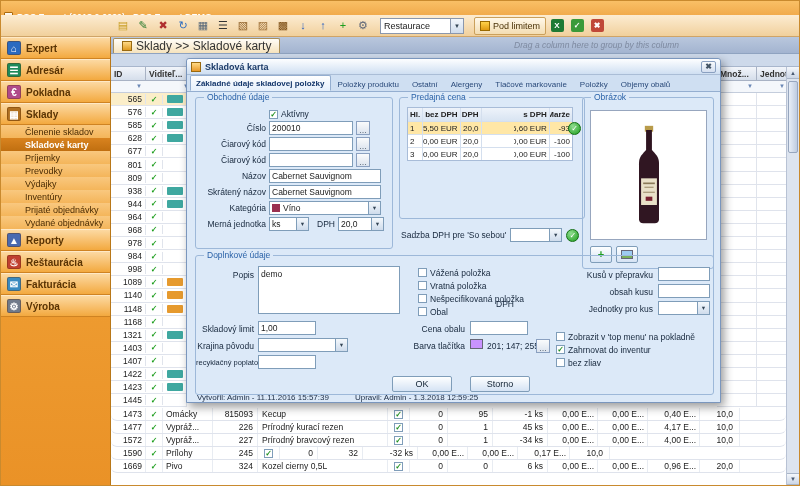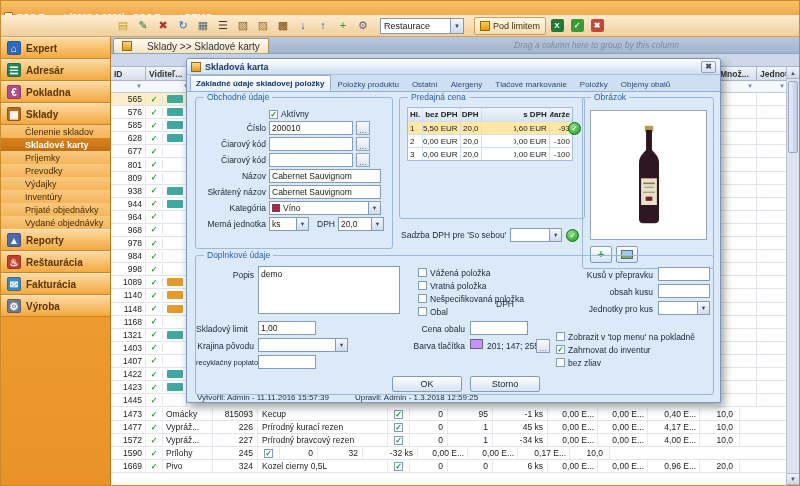"Sklady >> Skladové karty" .main-tab { font-size: 10px -> 12px; gap: 15px -> 4px }
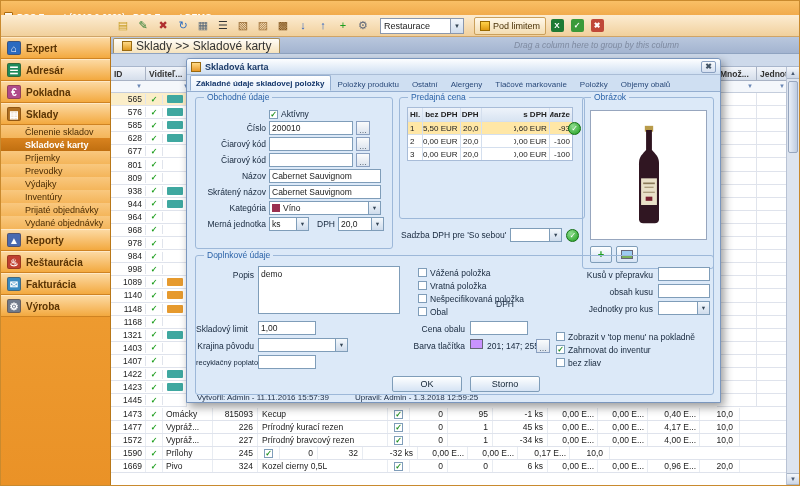"Skladový limit" span.lbl { text-align: none -> right }
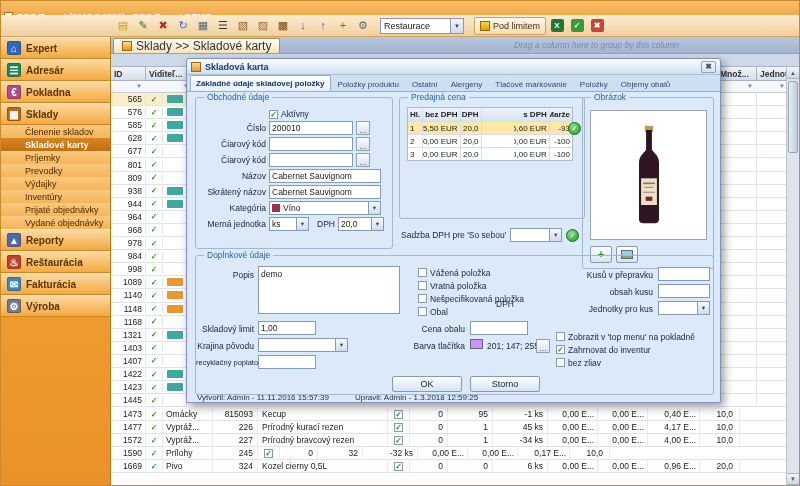"OK" .btn { width: 70px -> 60px }
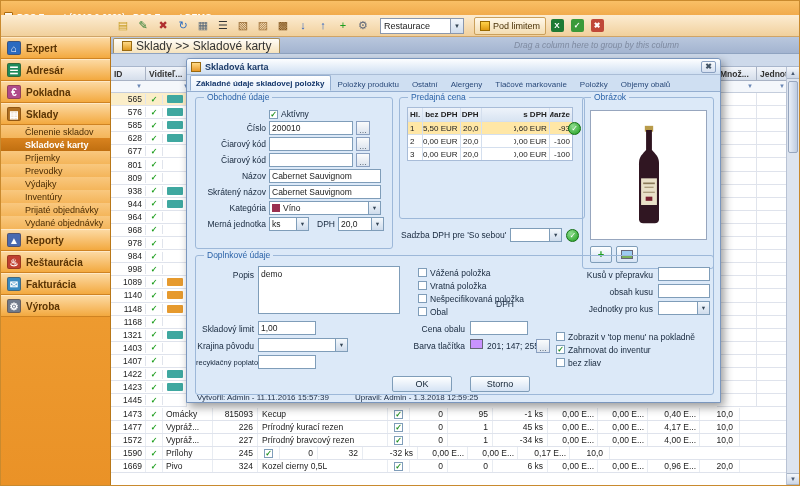"1473" .brow { border-radius: none -> 6px }
